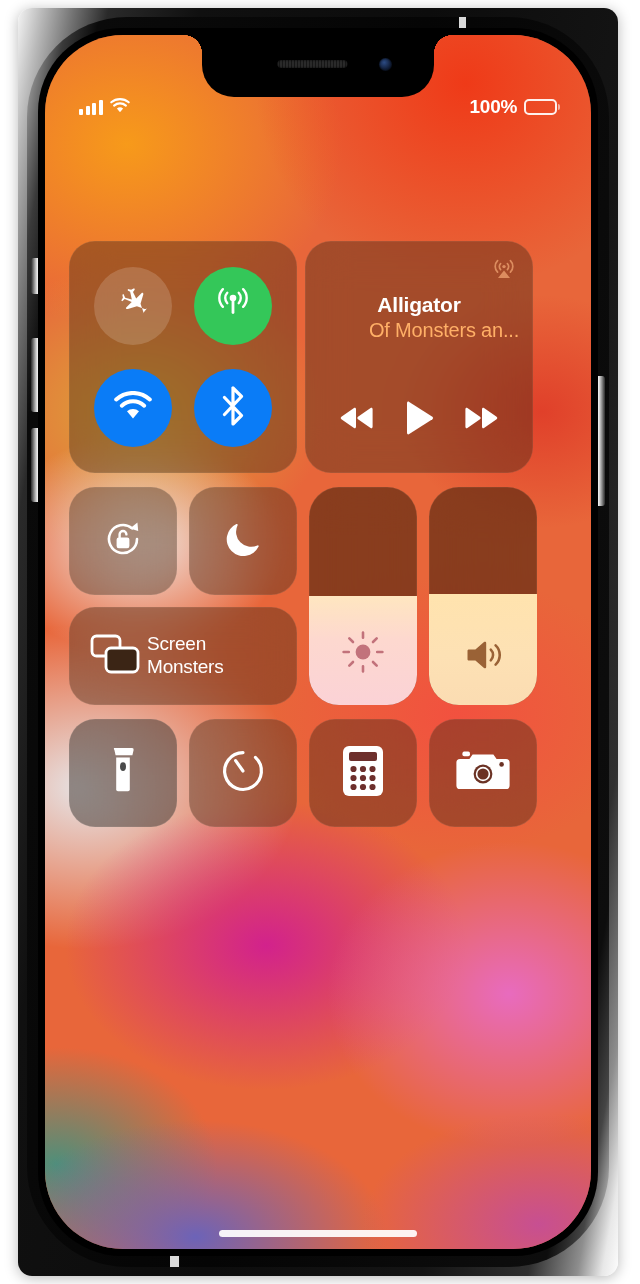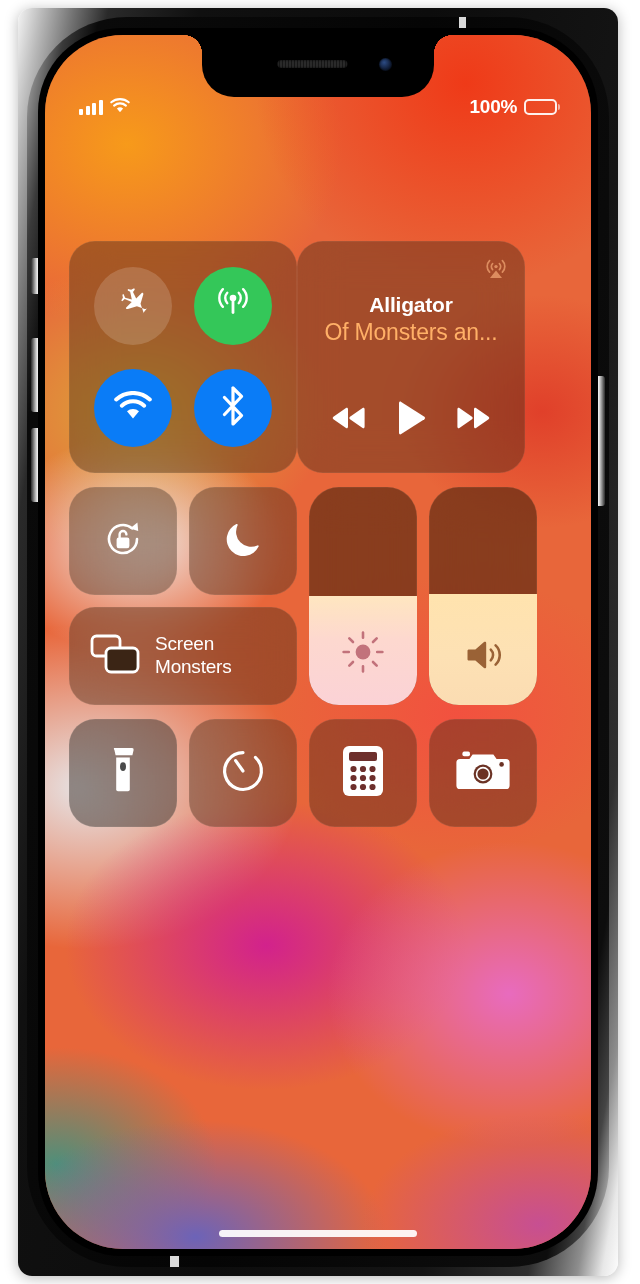"Alligator" .row { gap: 0 -> 8px }
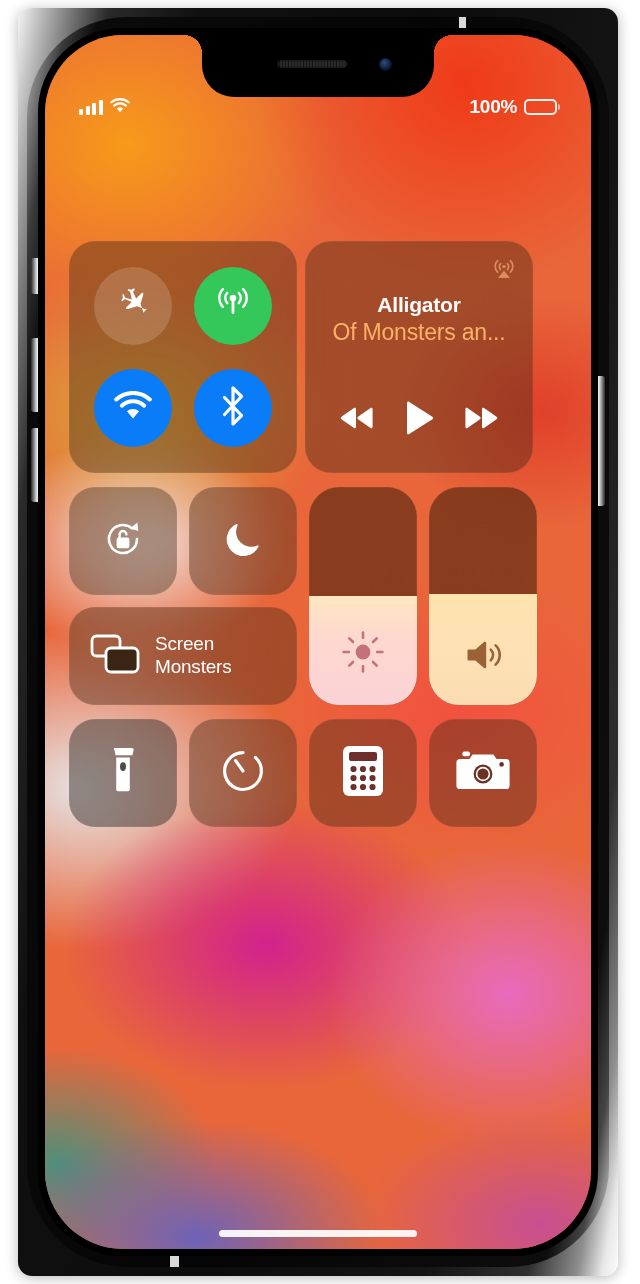"Of Monsters an..." .artist { font-size: 23px -> 20px; text-align: center -> right }
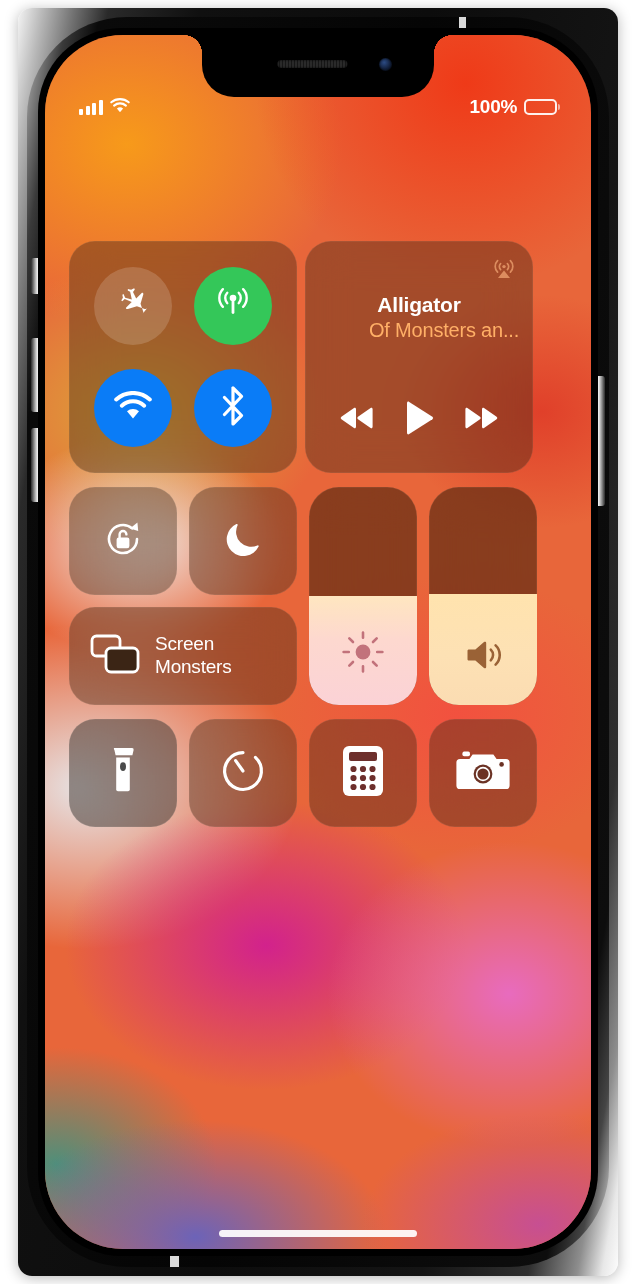"Screen" .mirror { gap: 14px -> 6px }
